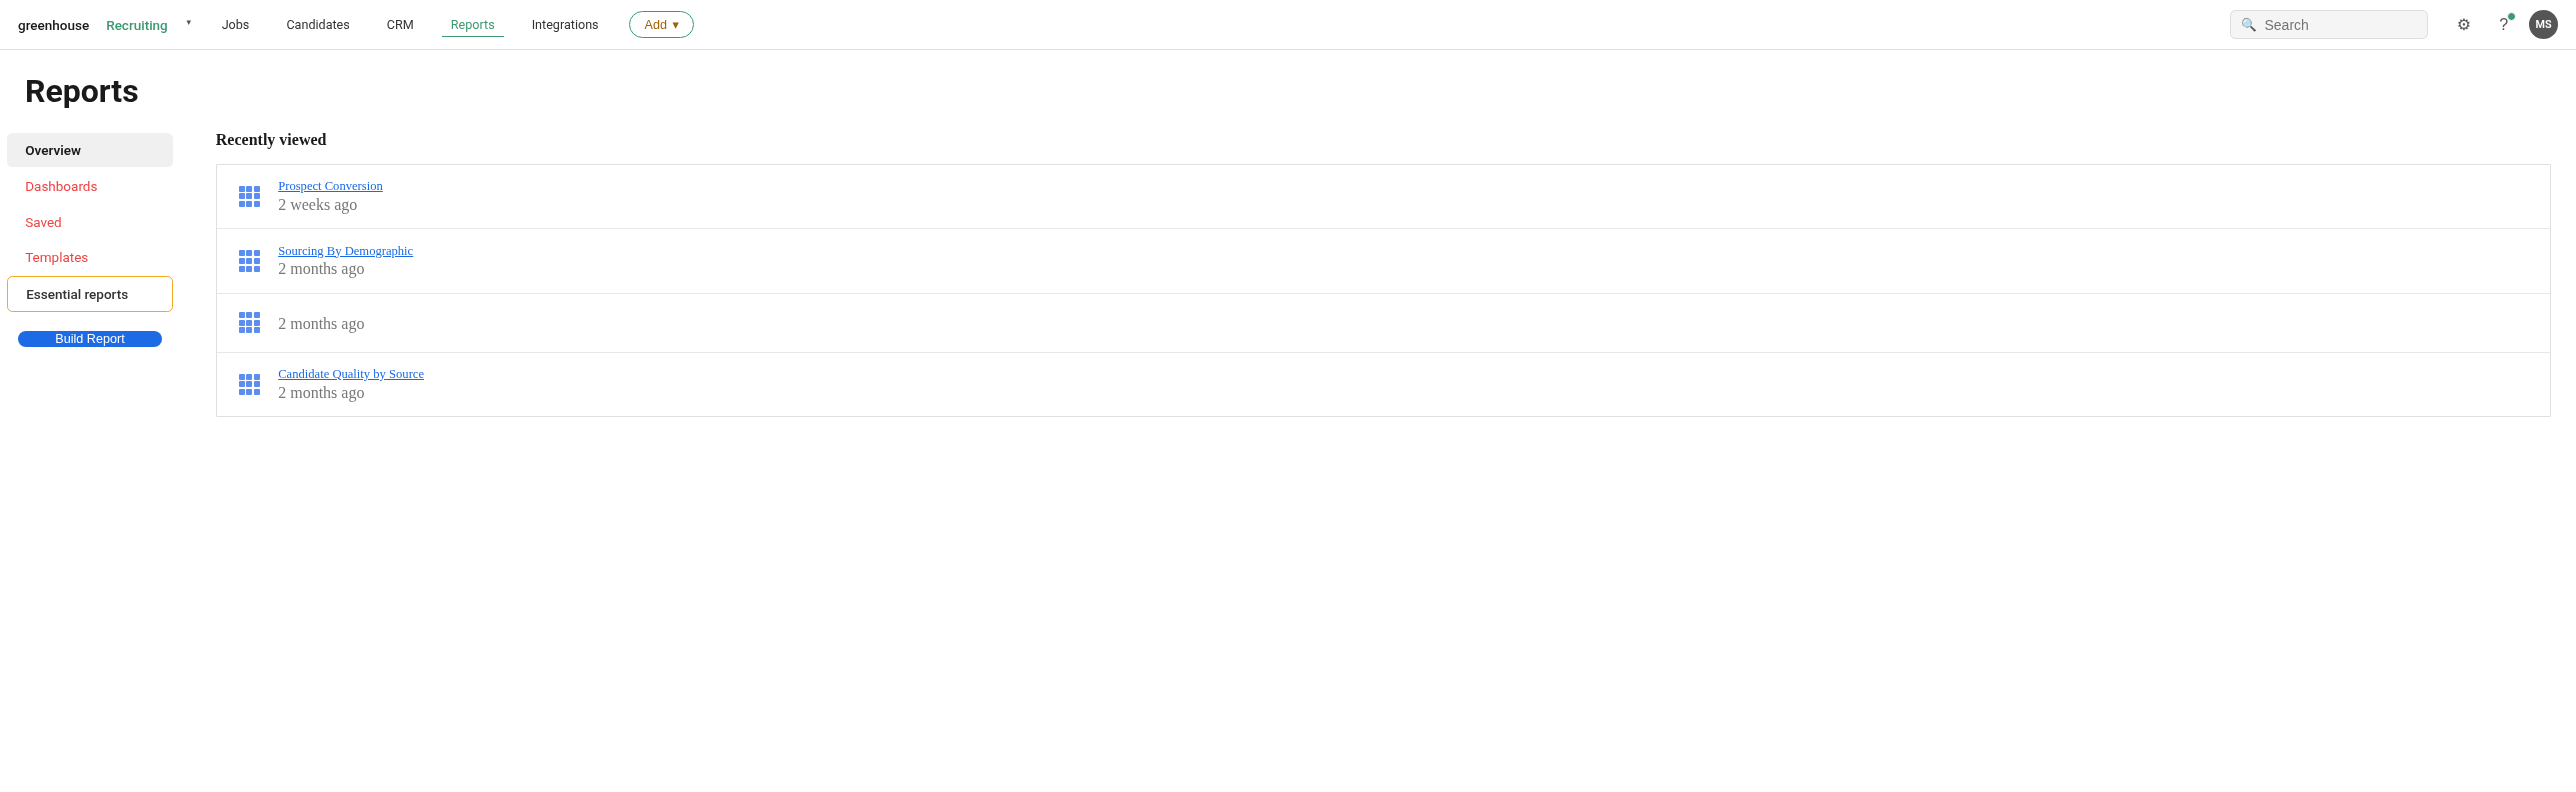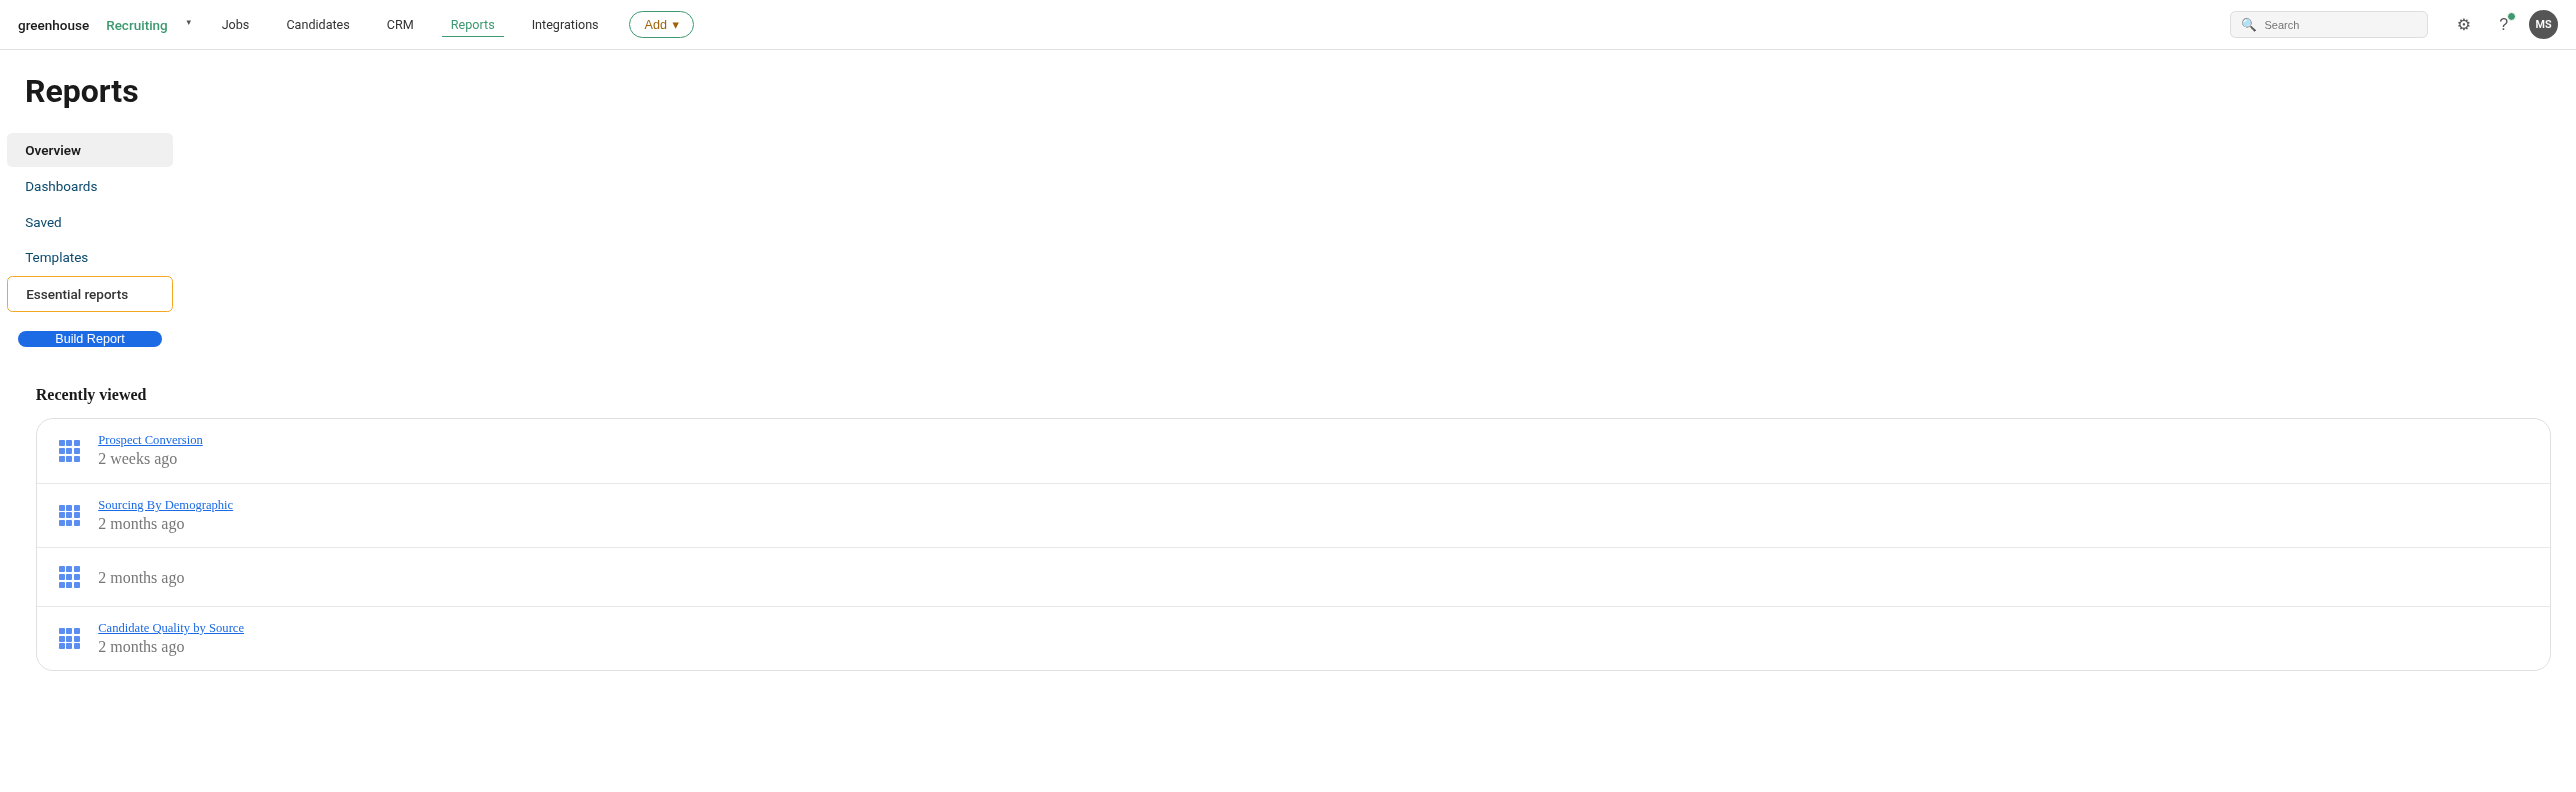"Search" .topnav-search input { font-size: 11px -> 14px }
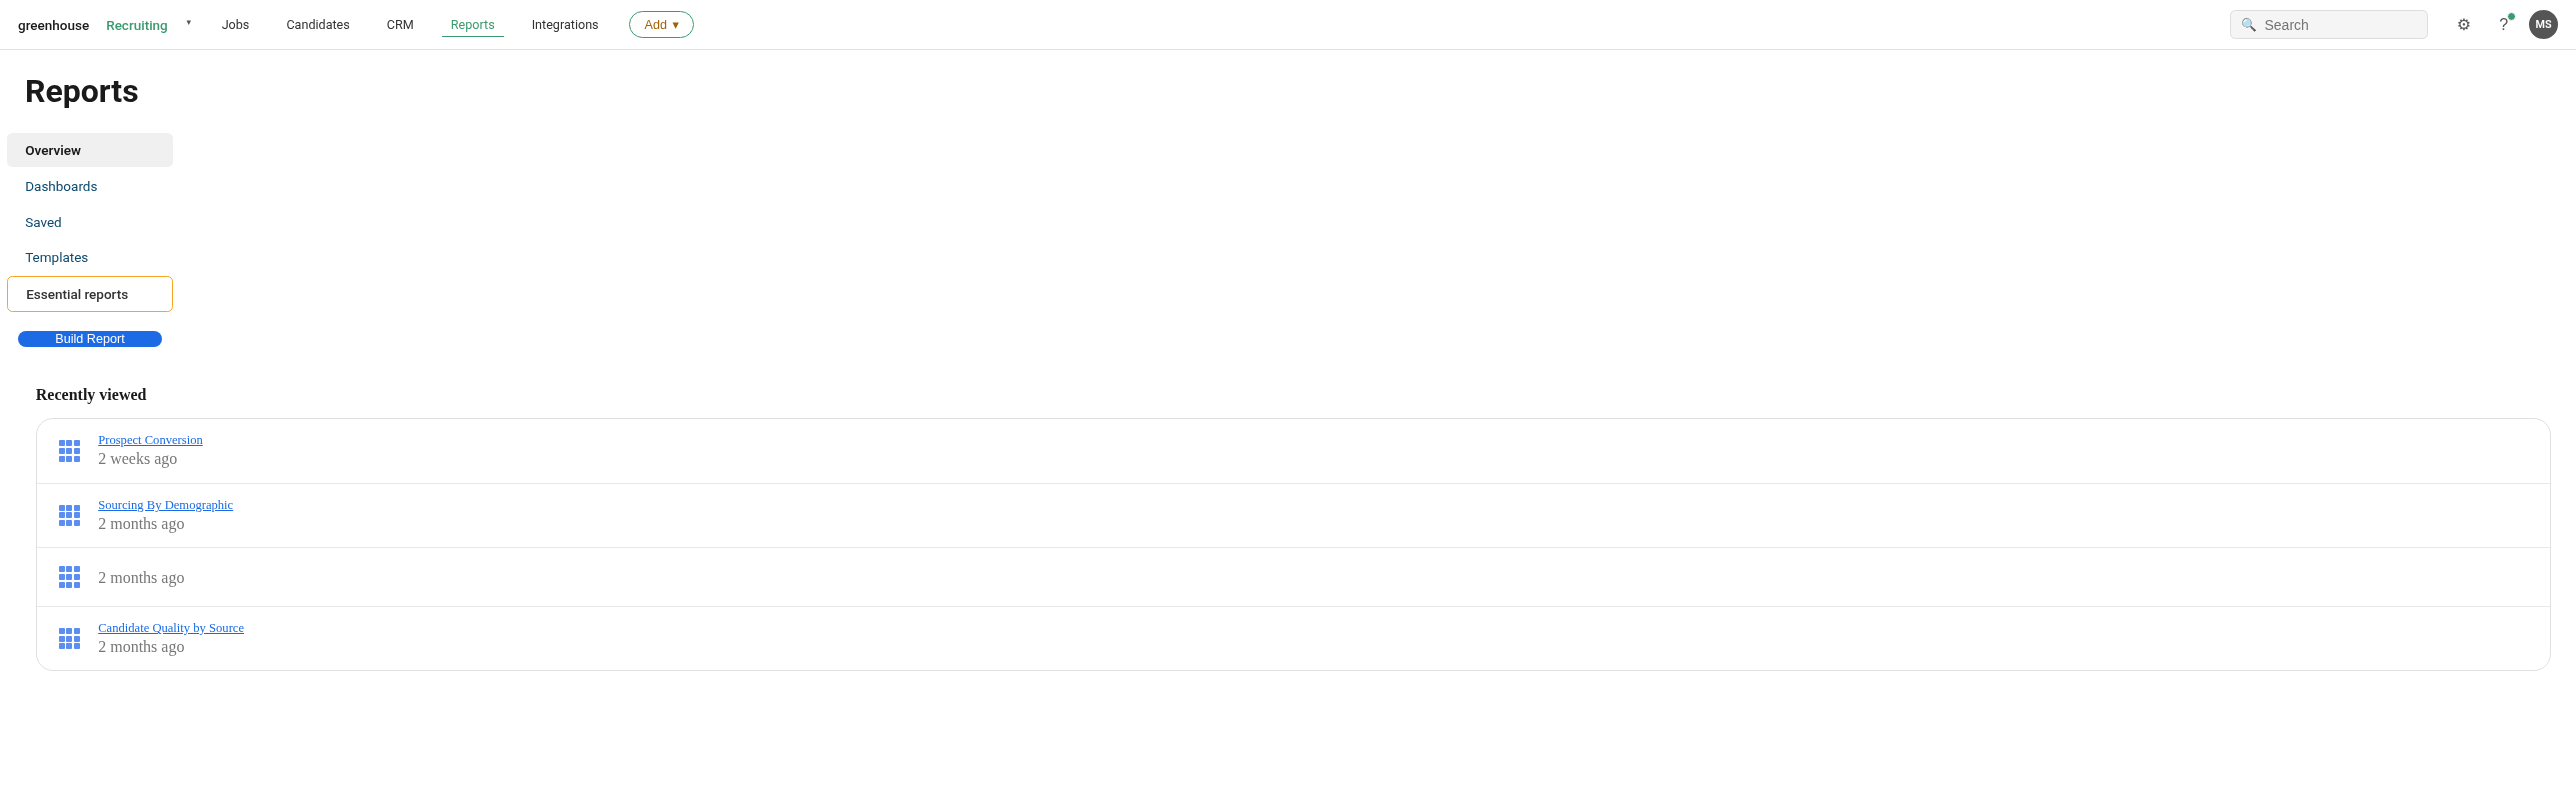"Overview" .page-body { flex-direction: column -> none }
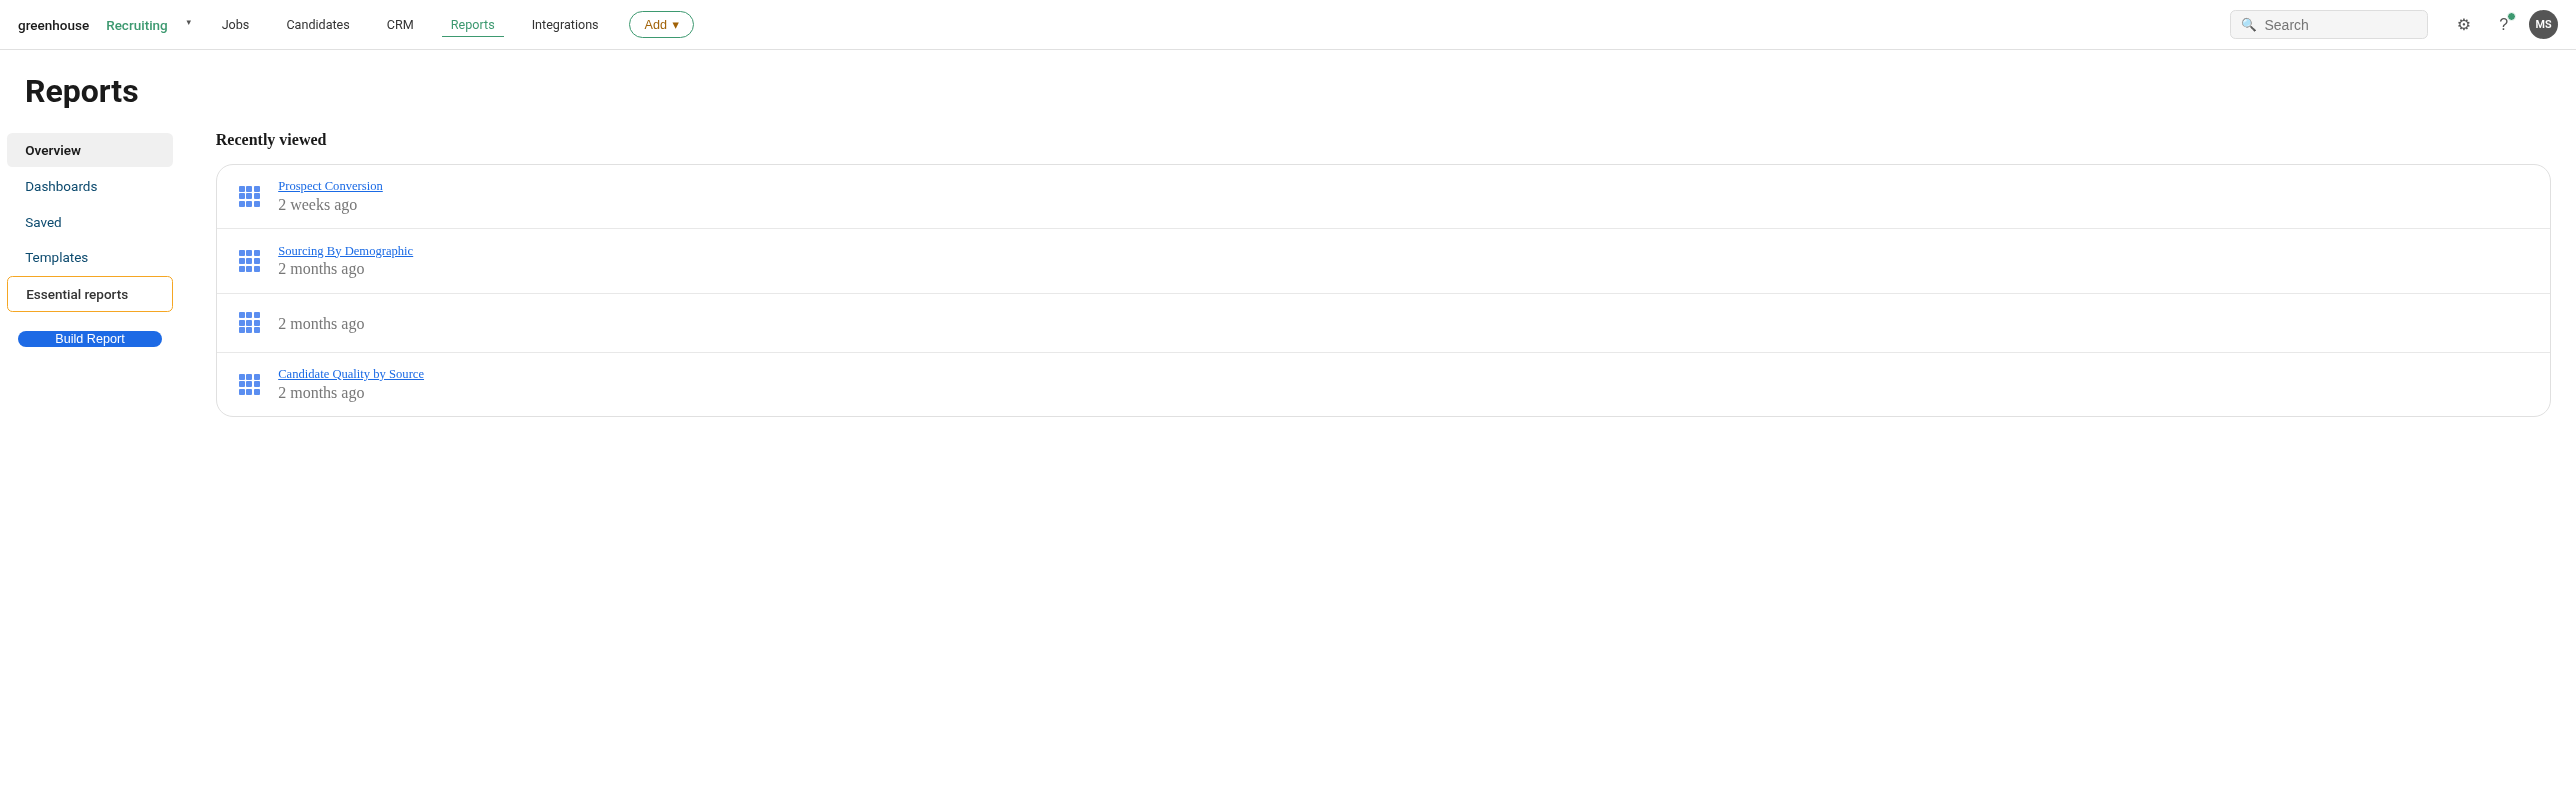"Dashboards" .sidebar-item { color: #0c4a6e -> #ef4444 }
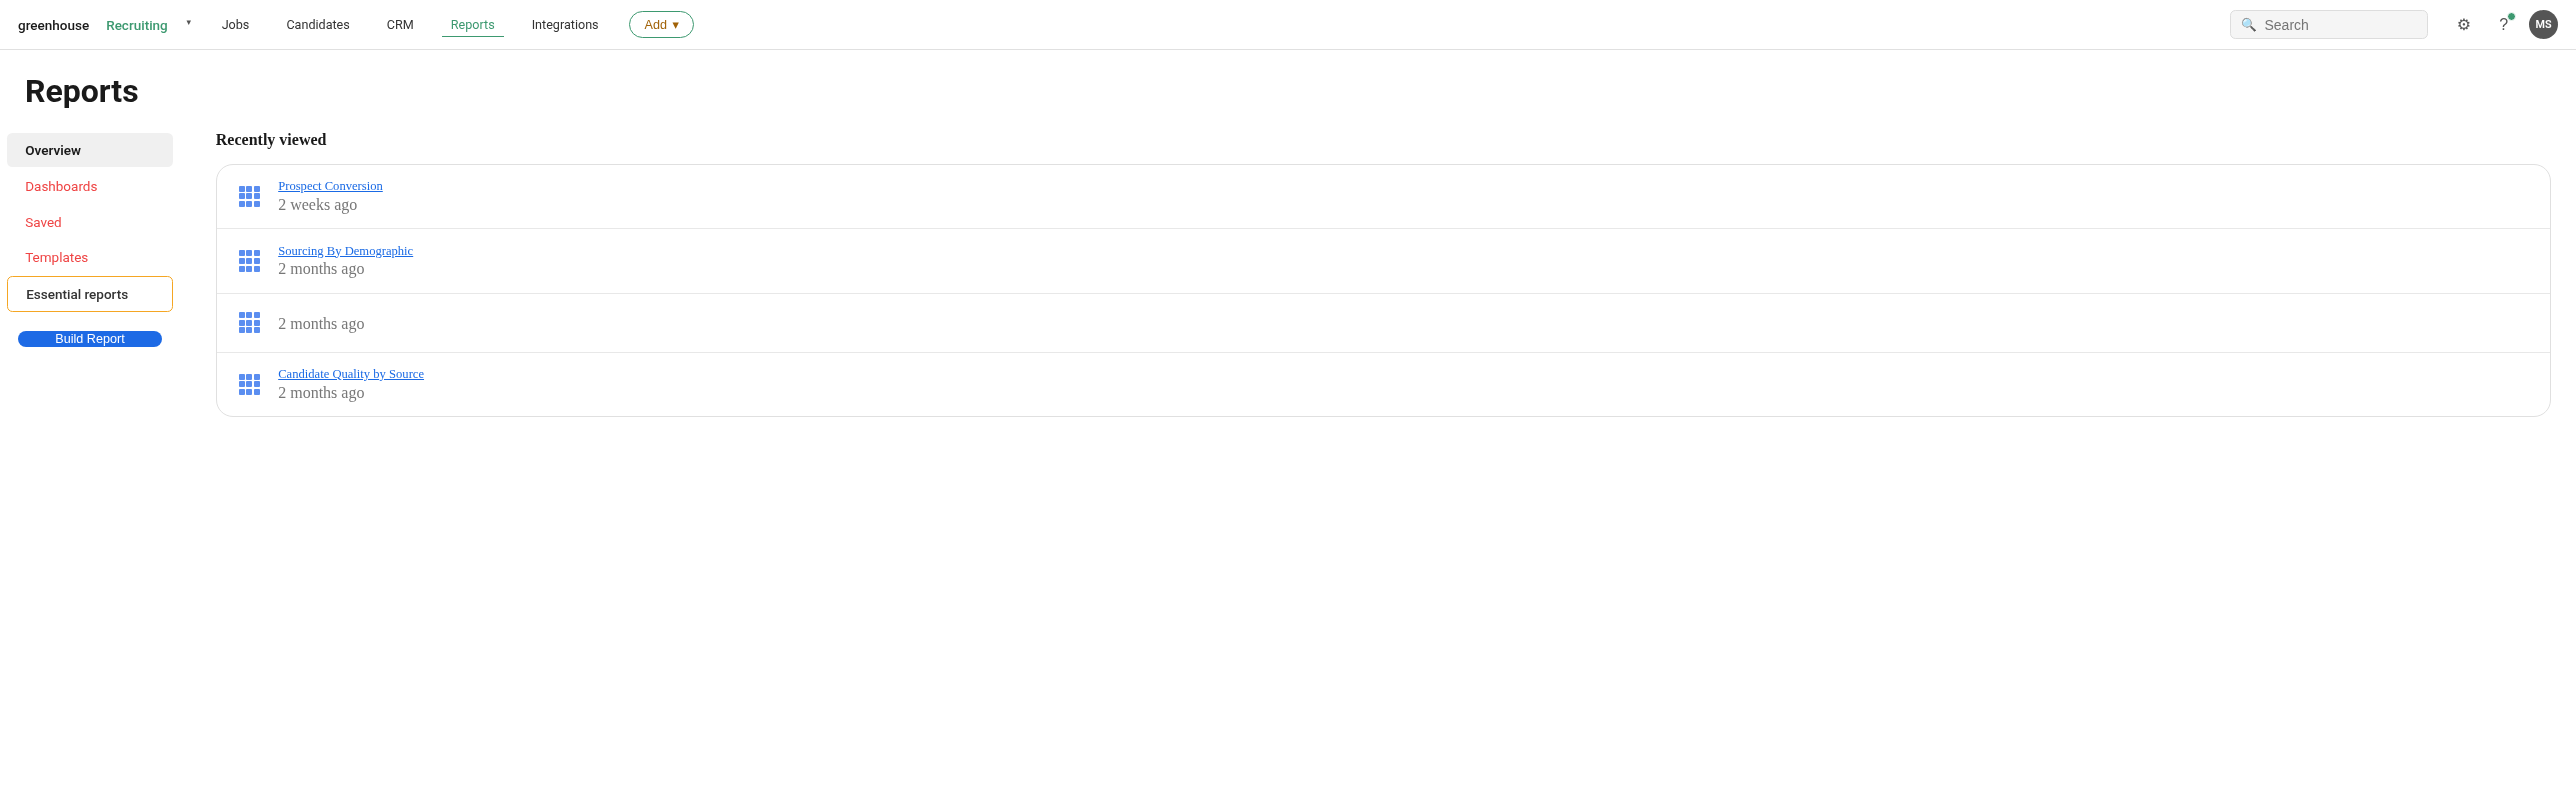"Prospect Conversion" .reports-list { border-radius: 17px -> 1px }
